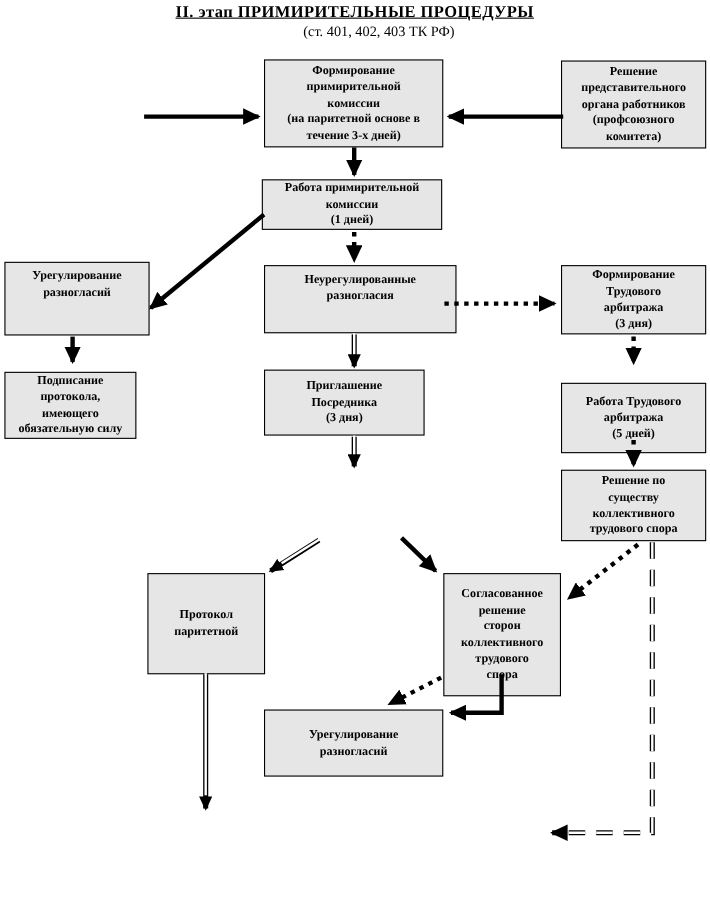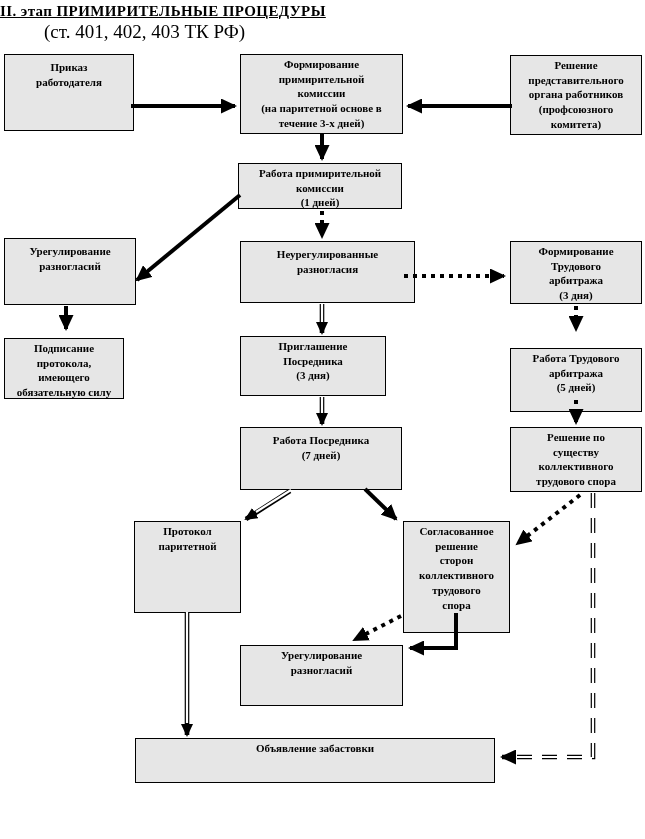"II. этап ПРИМИРИТЕЛЬНЫЕ ПРОЦЕДУРЫ" .titleblock { text-align: none -> center }
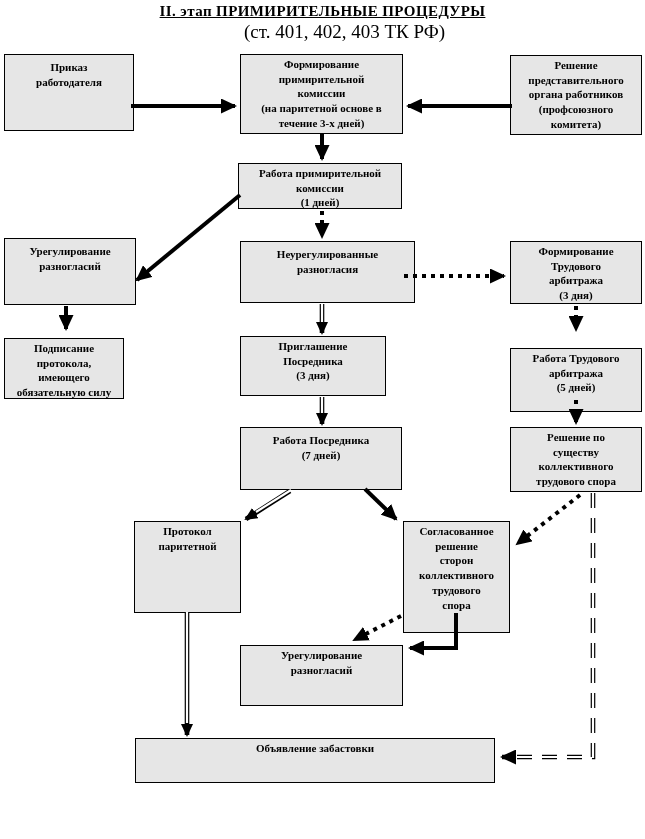"(ст. 401, 402, 403 ТК" .subtitle { font-size: 19px -> 13px }
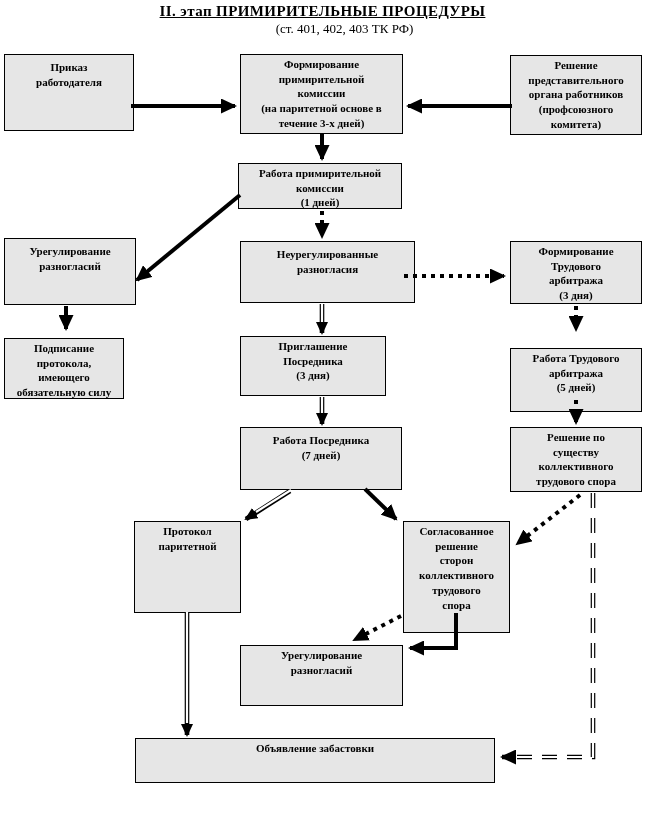"Приказ" div.box { html: <div> <span>Приказ работодателя</span> </div> -> none }
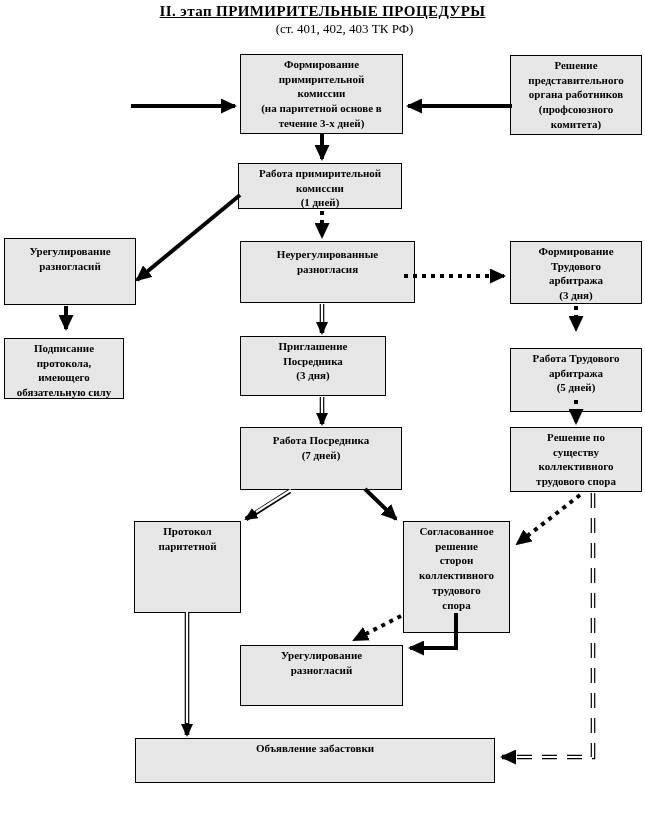"Формирование" .box { align-items: none -> center }
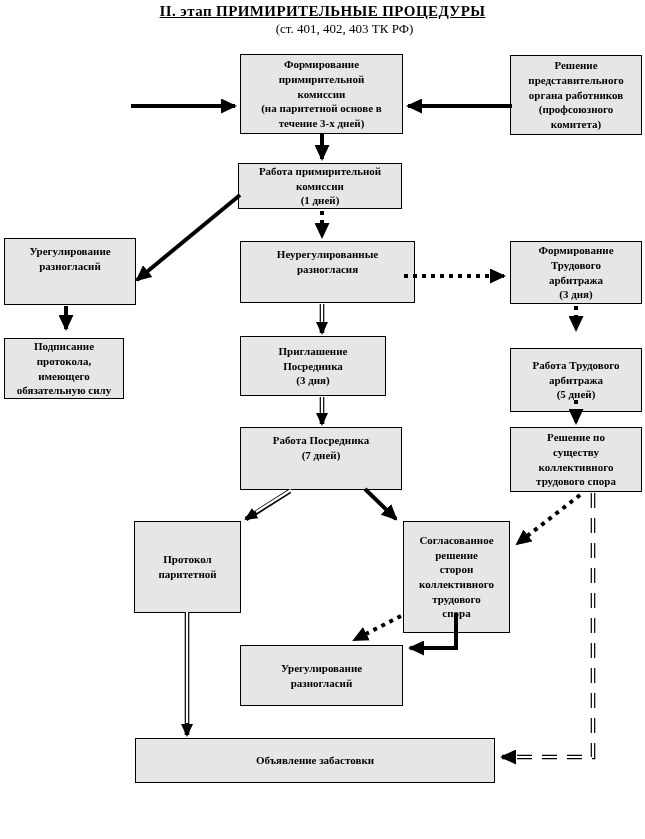"Работа Посредника" div.box { html: <div> <span>Работа Посредника (7 дней)</span> </div> -> none }
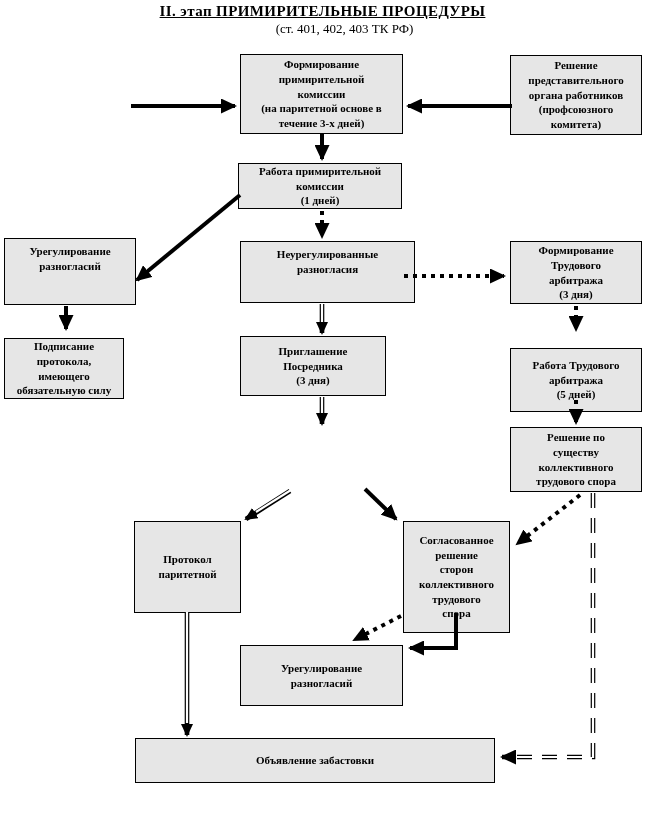"Объявление забастовки" div.box { html: <div> <span>Объявление забастовки</span> </div> -> none }
